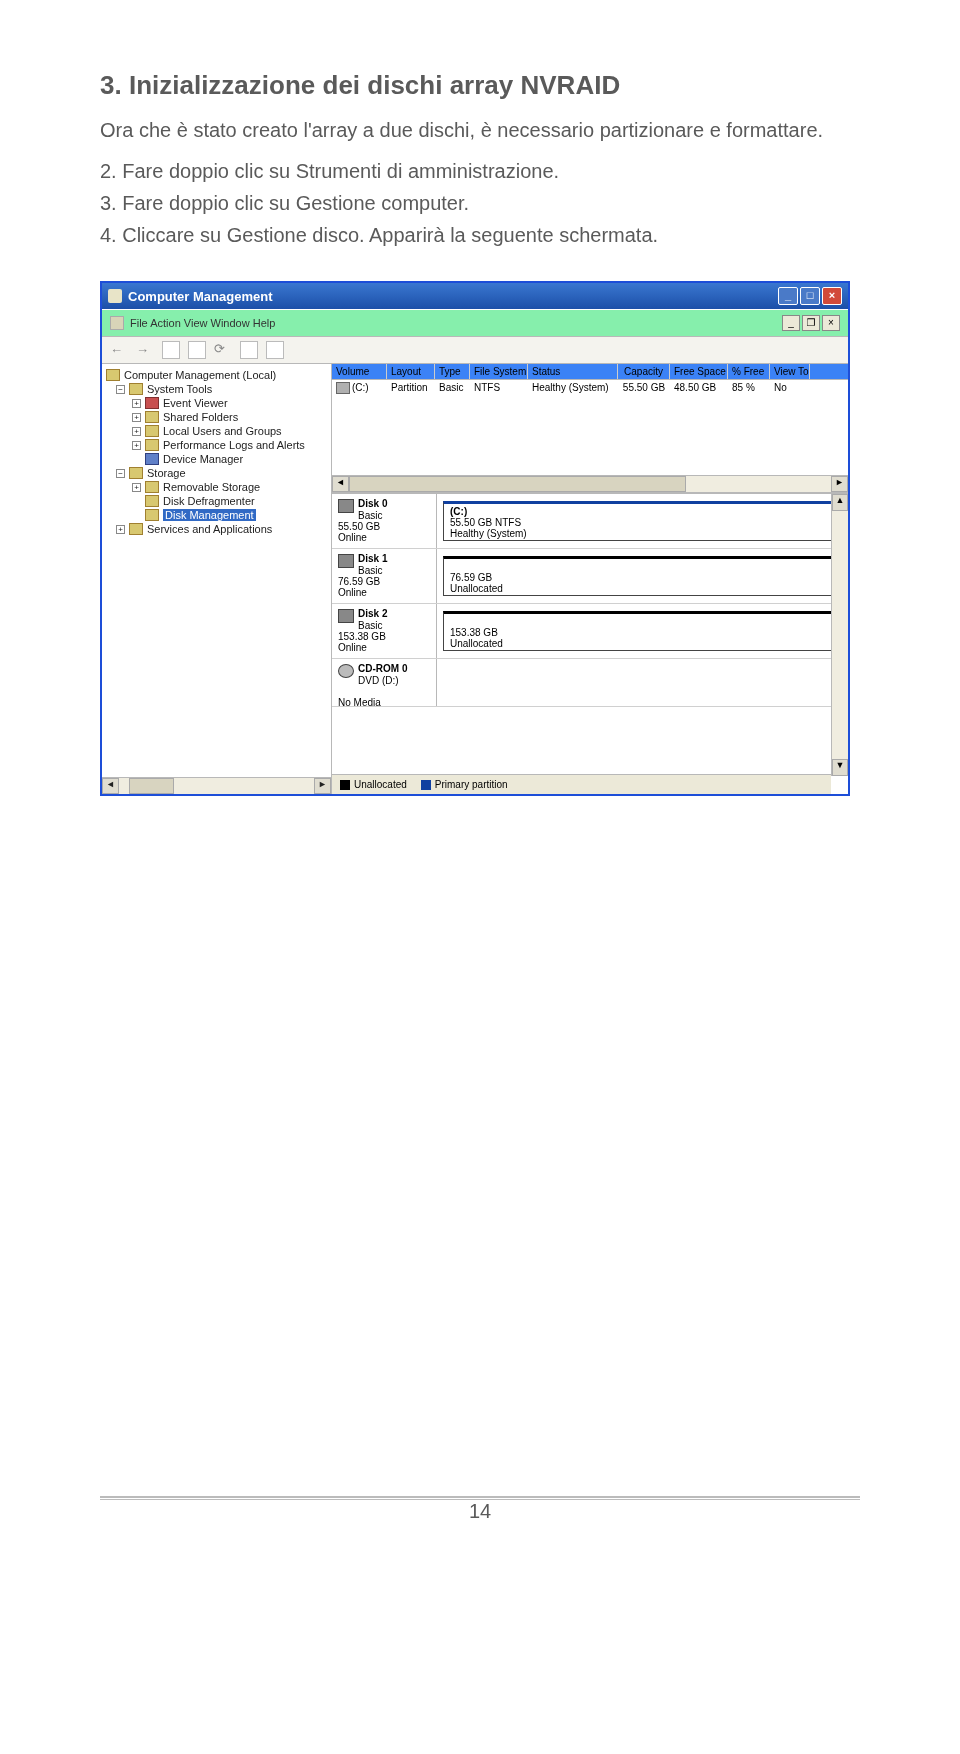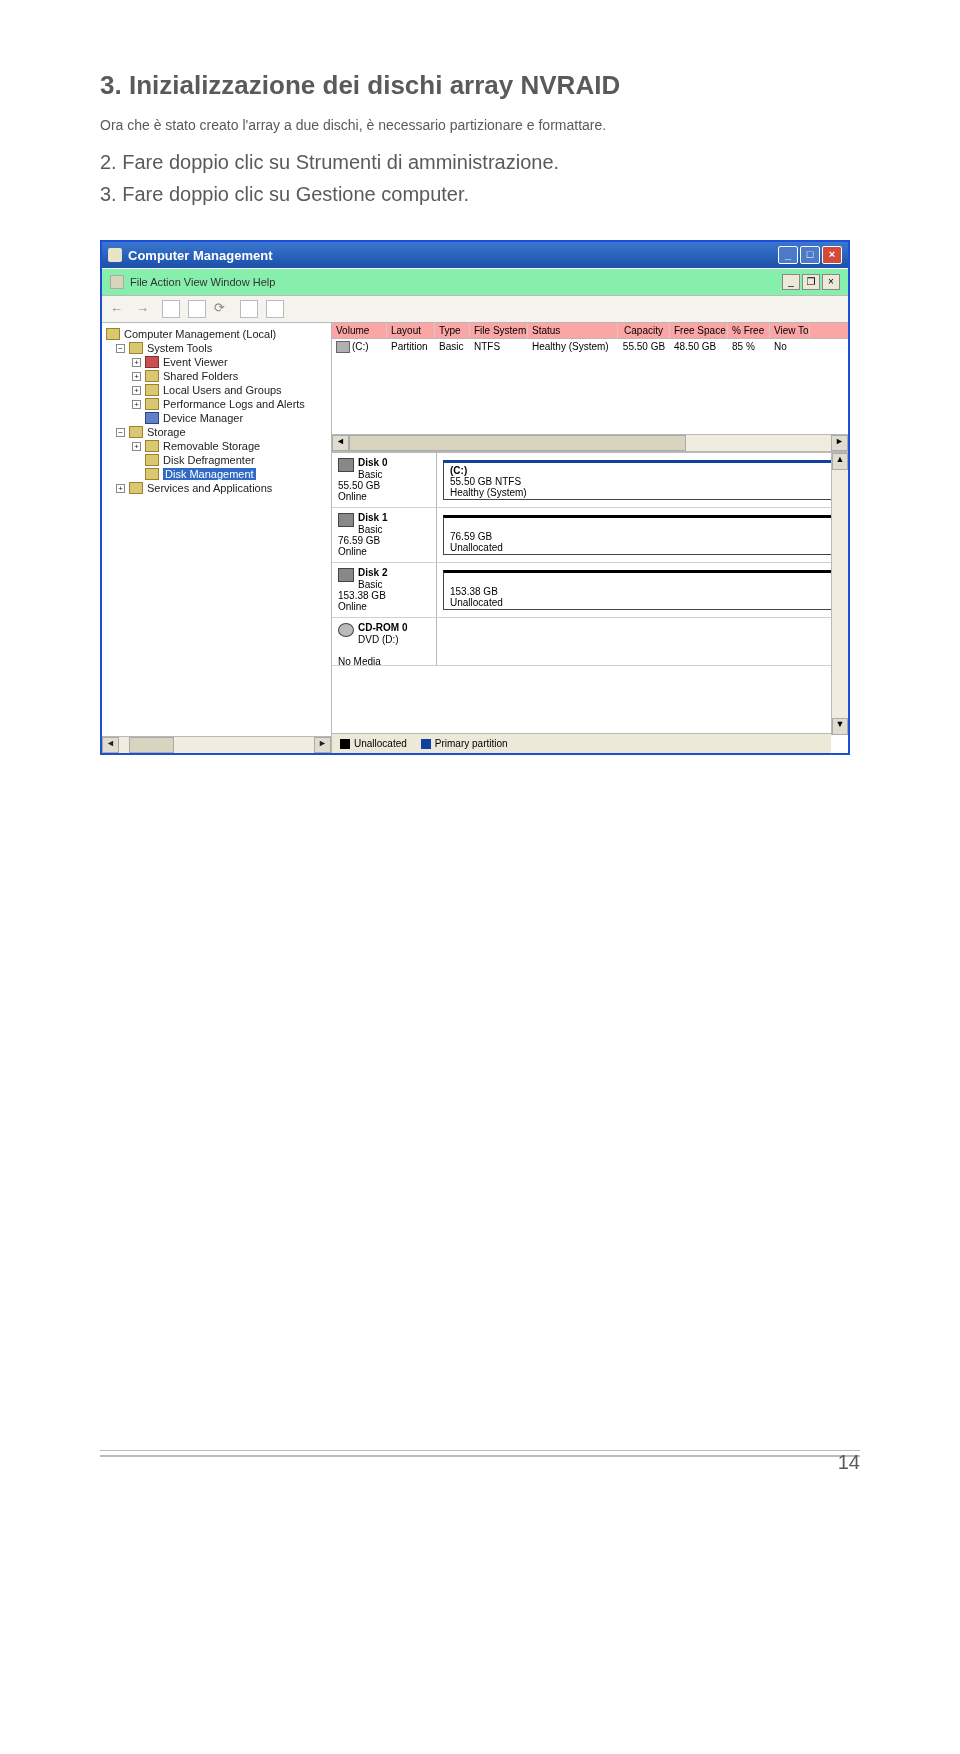"Ora che è stato creato" .intro { font-size: 14px -> 20px }
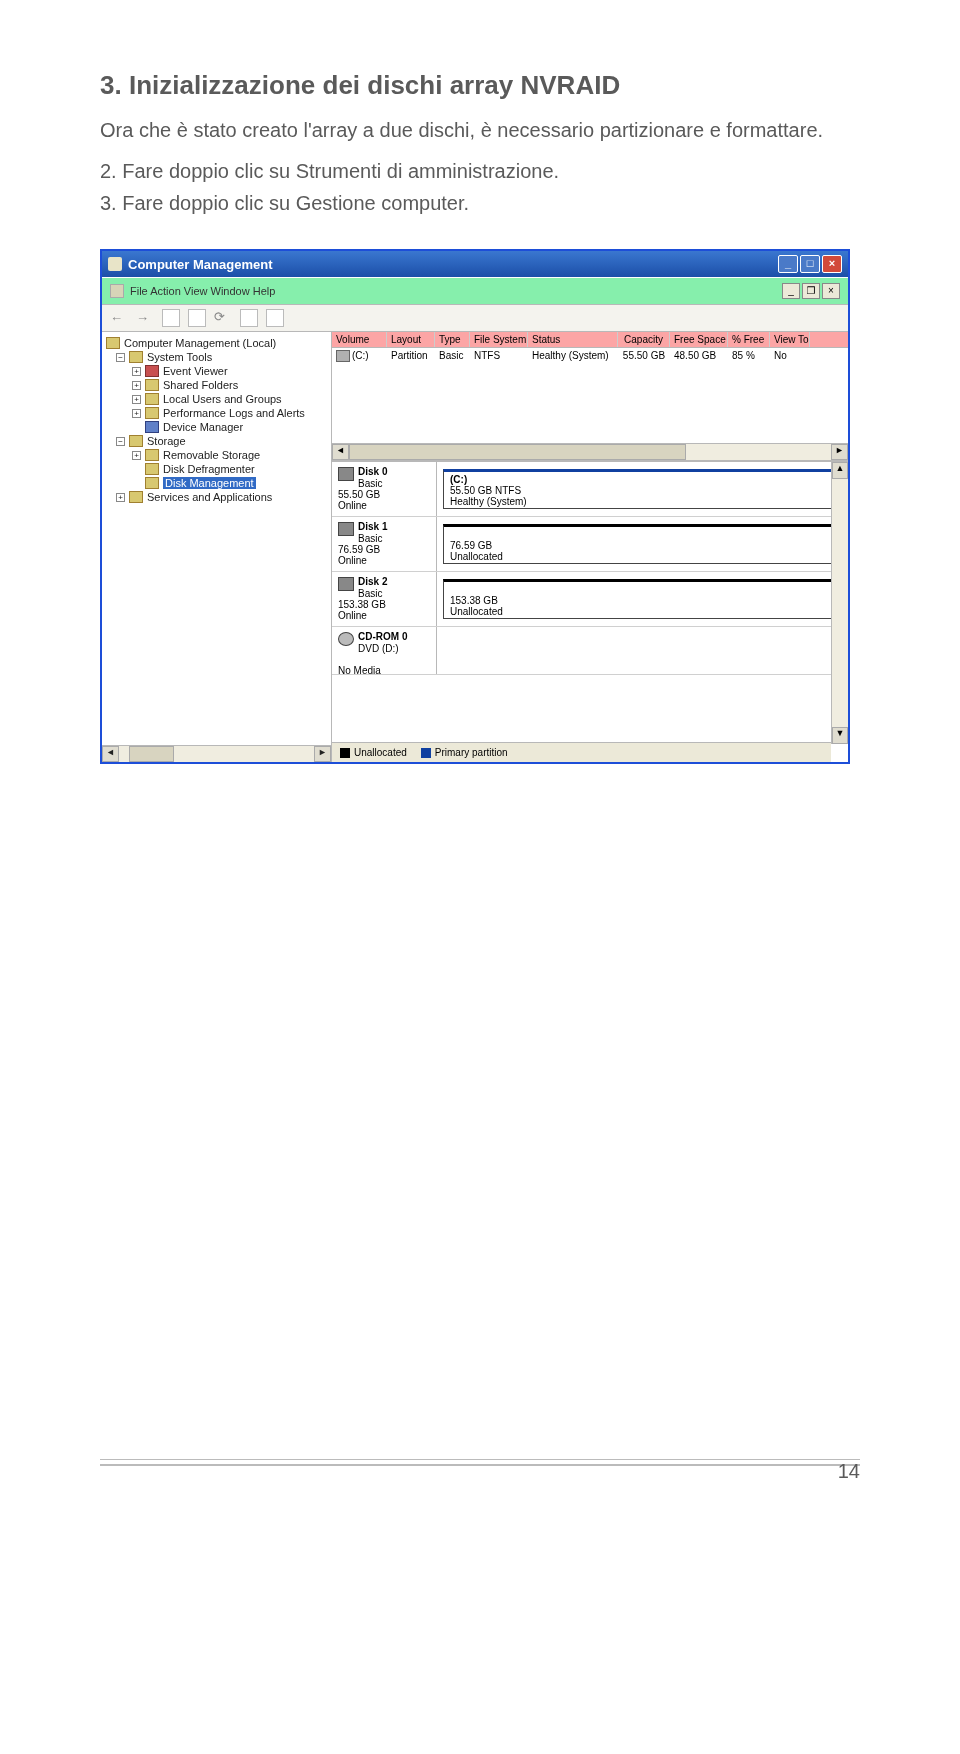"4. Cliccare su Gestione disco." div { html: none -> <div>4. Cliccare su Gestione disco. Apparirà la seguente schermata.</div> }
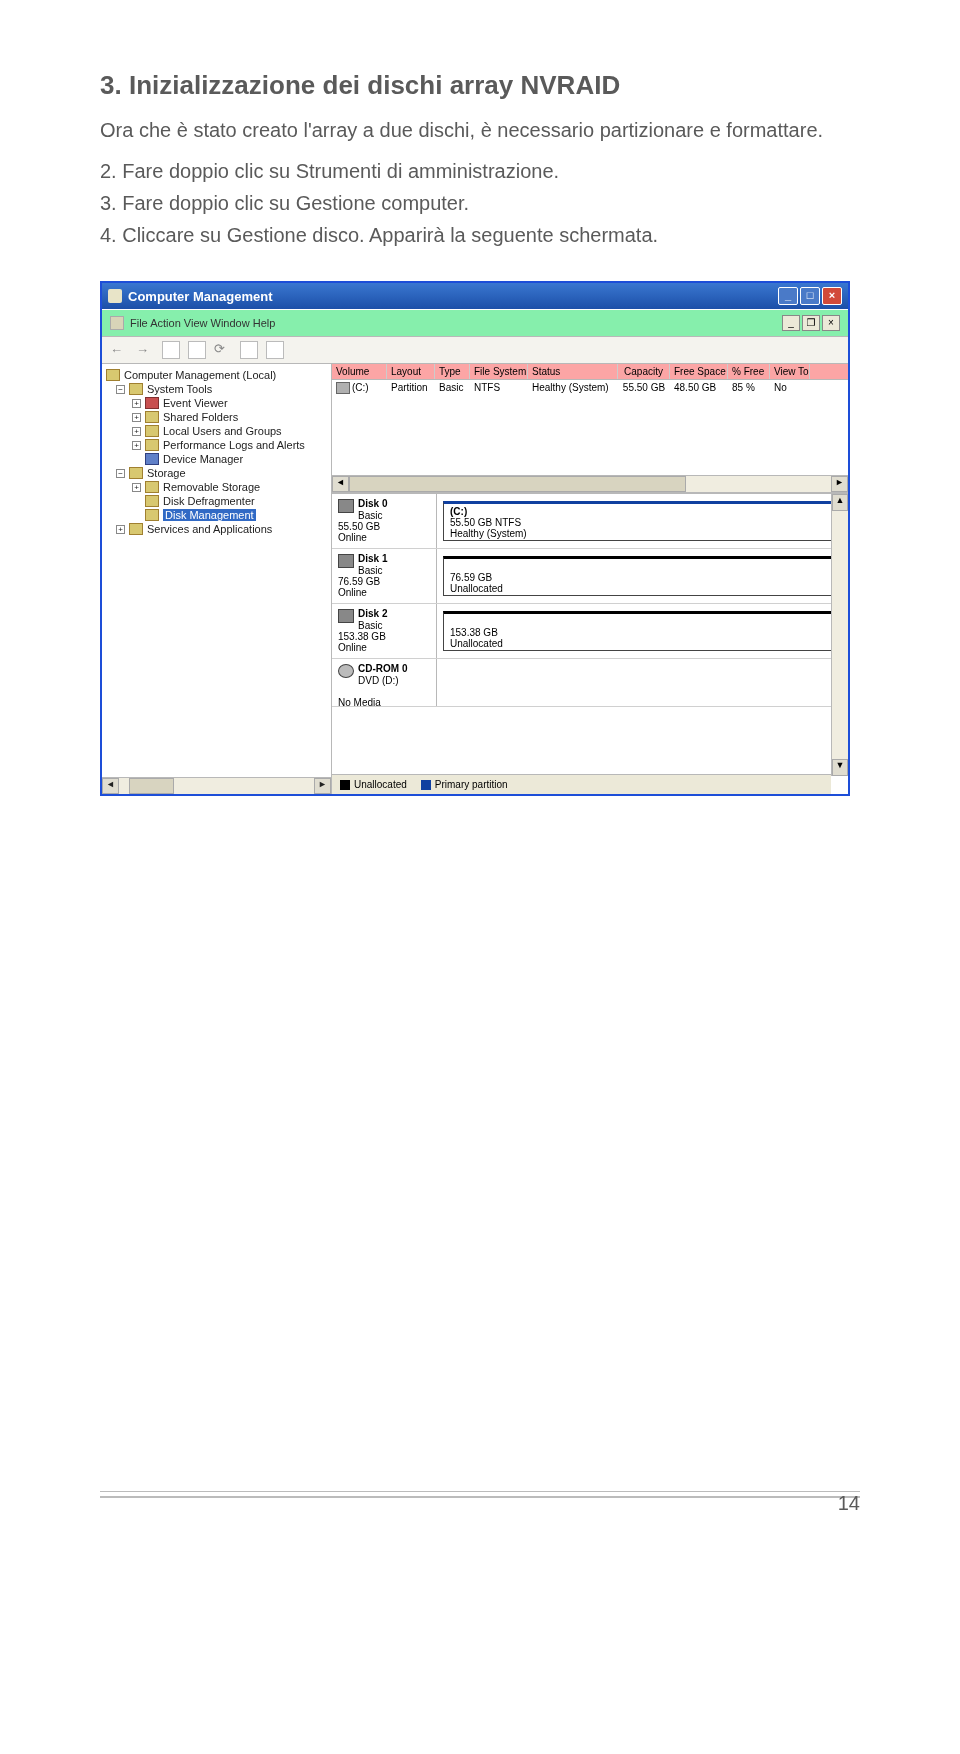"Volume" .colhdr { background: #fca5a5 -> #3b82f6 }
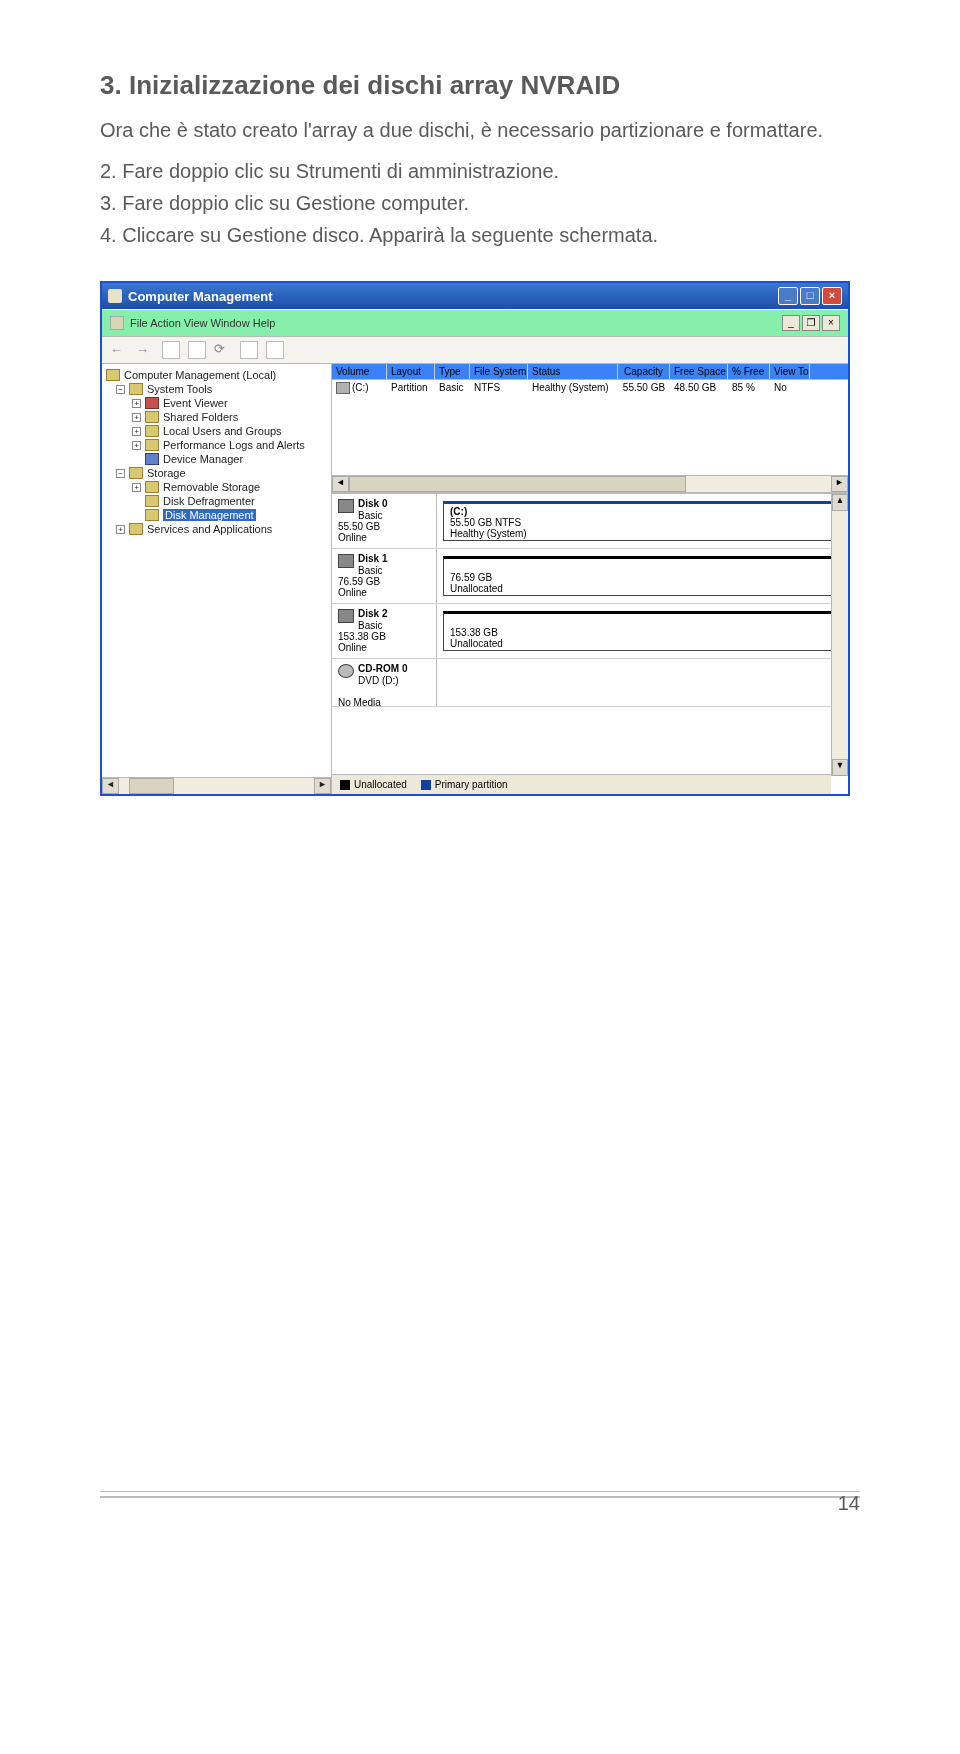"14" .footer { padding-top: 2px -> 10px; text-align: right -> center }
